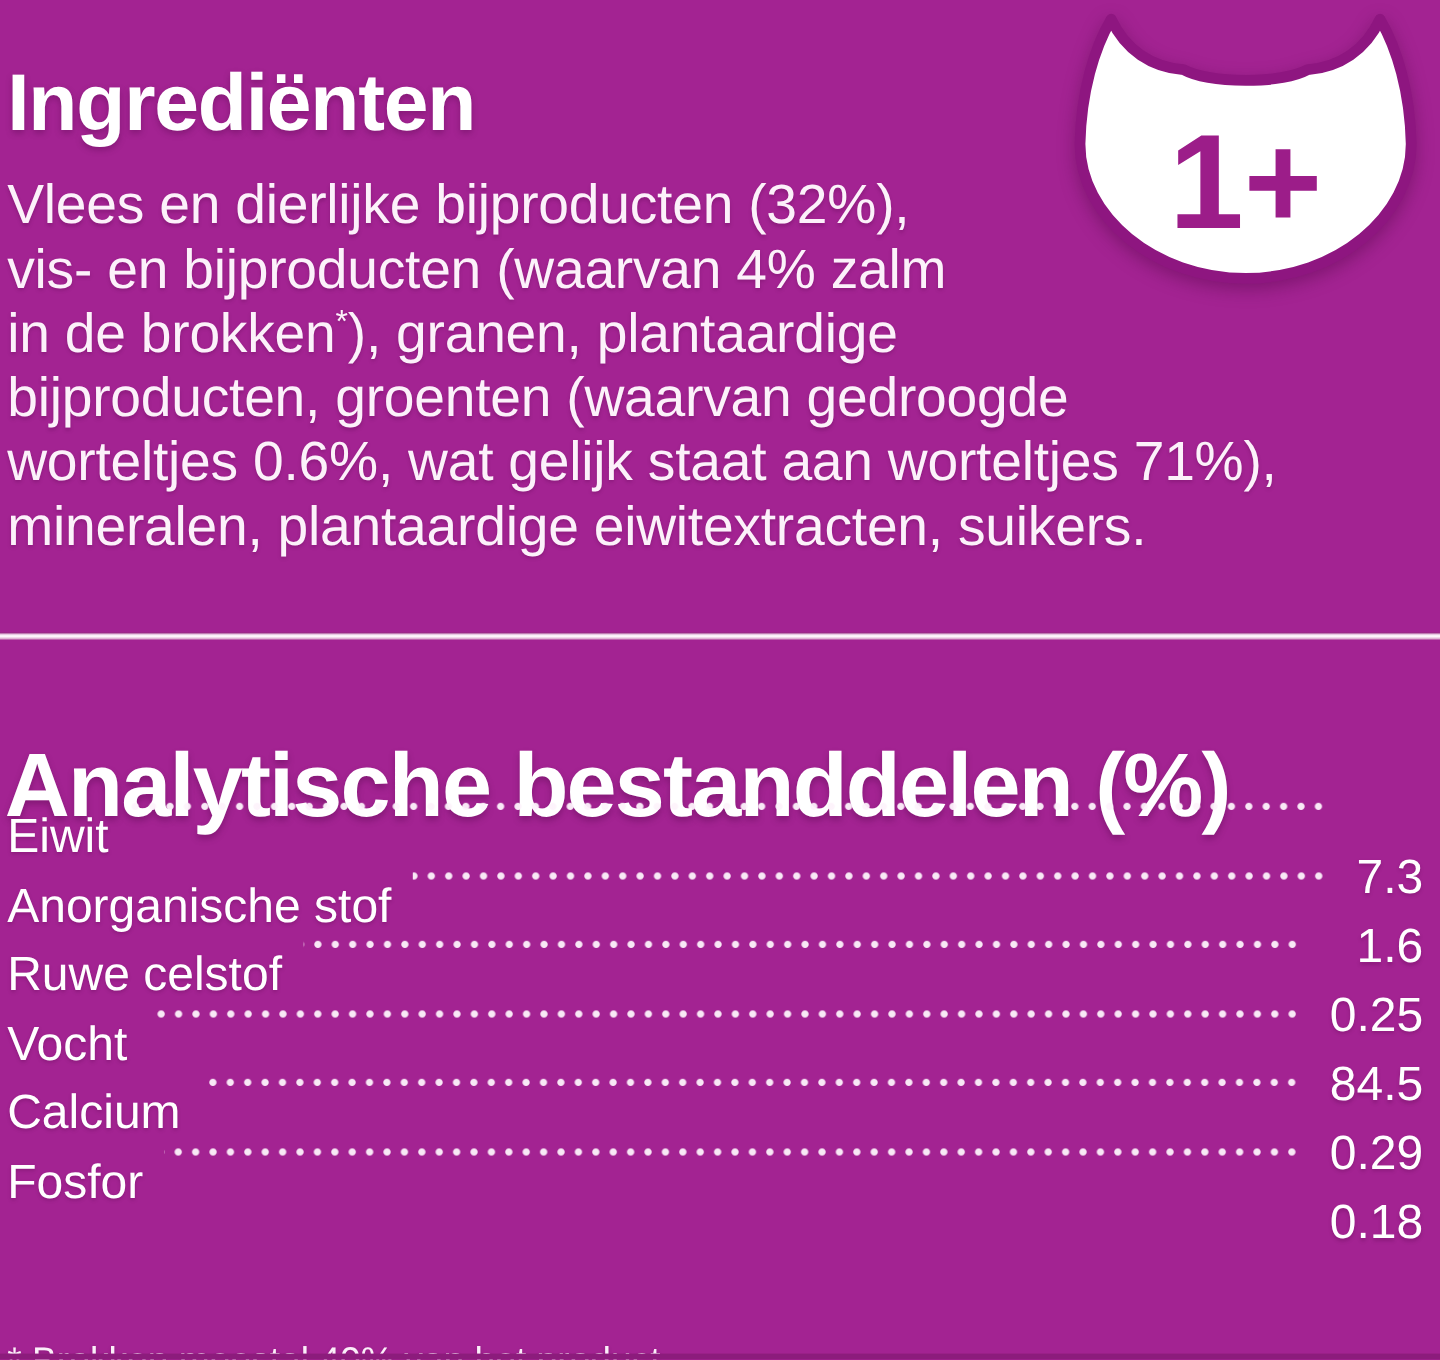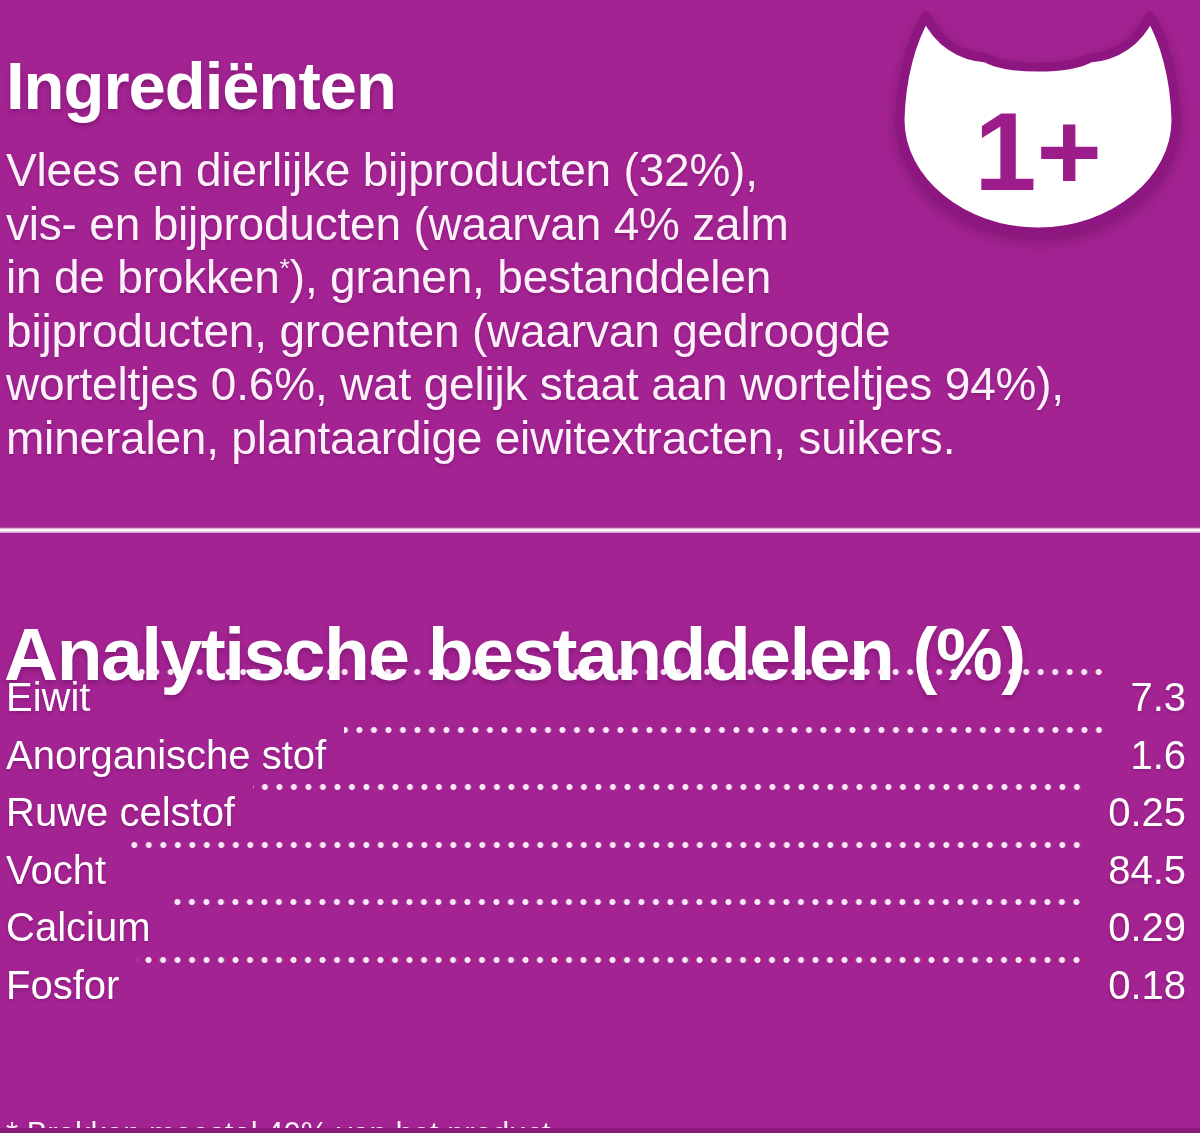"), granen, bestanddelen" span { text: bestanddelen -> plantaardige }
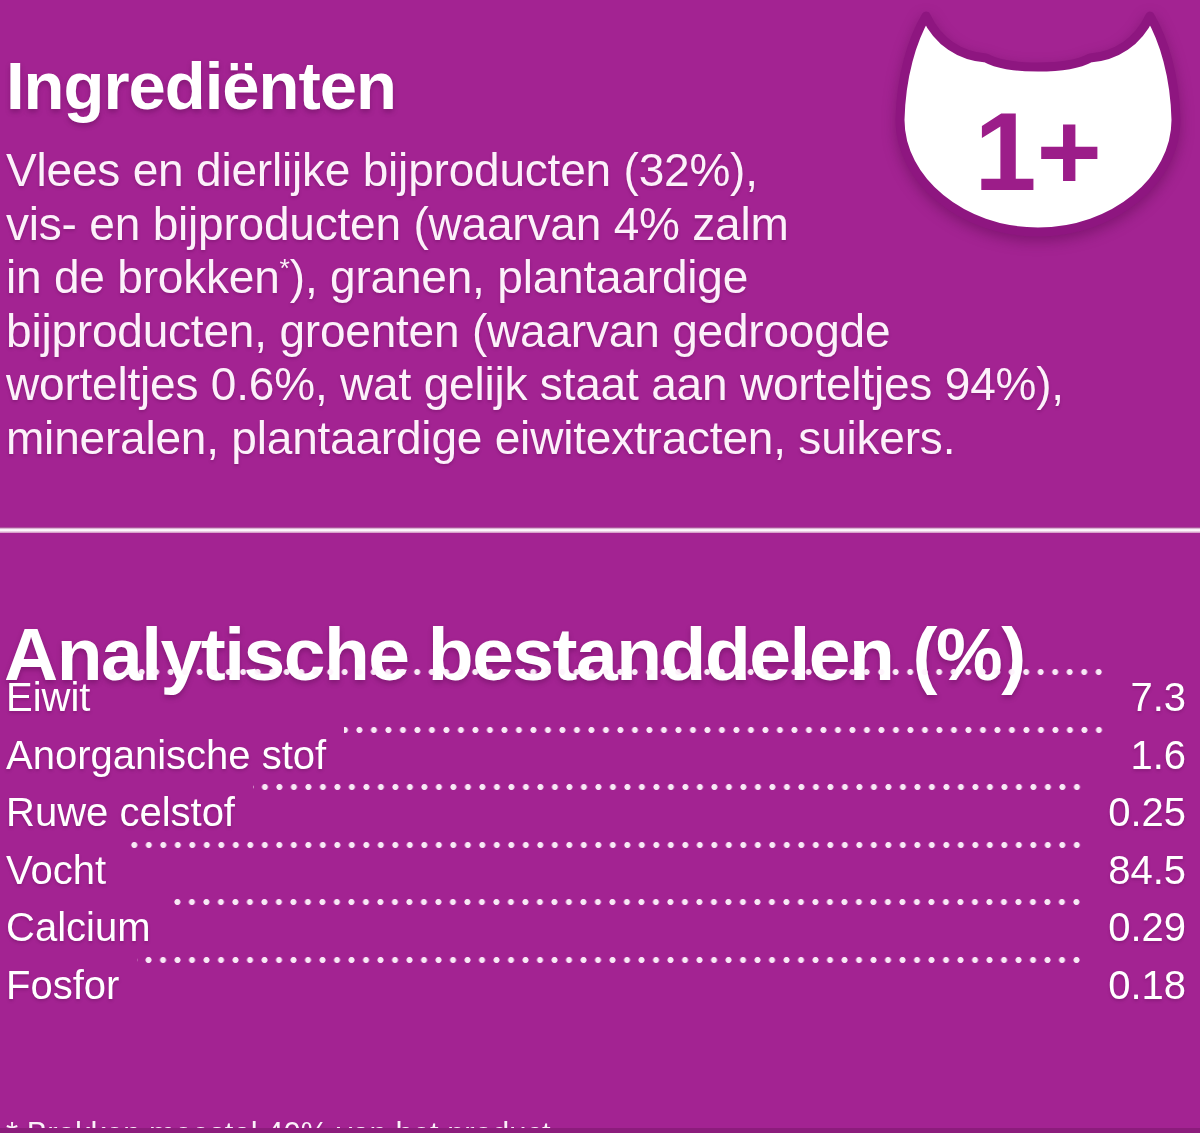"worteltjes 0.6%, wat gelijk staat" span.line { text: 94% -> 71% }
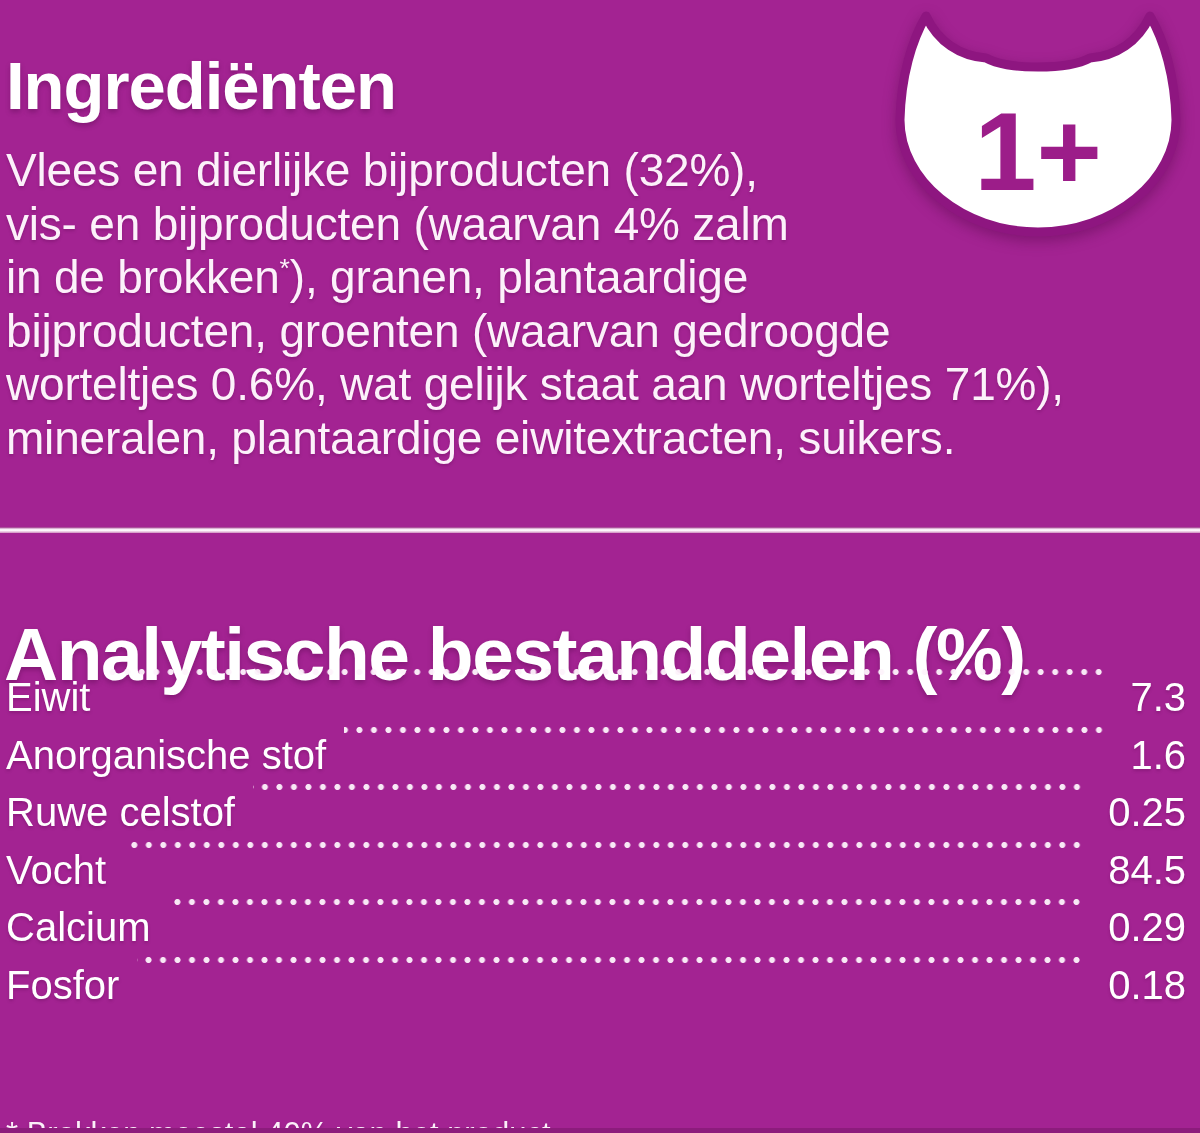"7.3" .row .rvalue { margin-top: none -> 34px }
